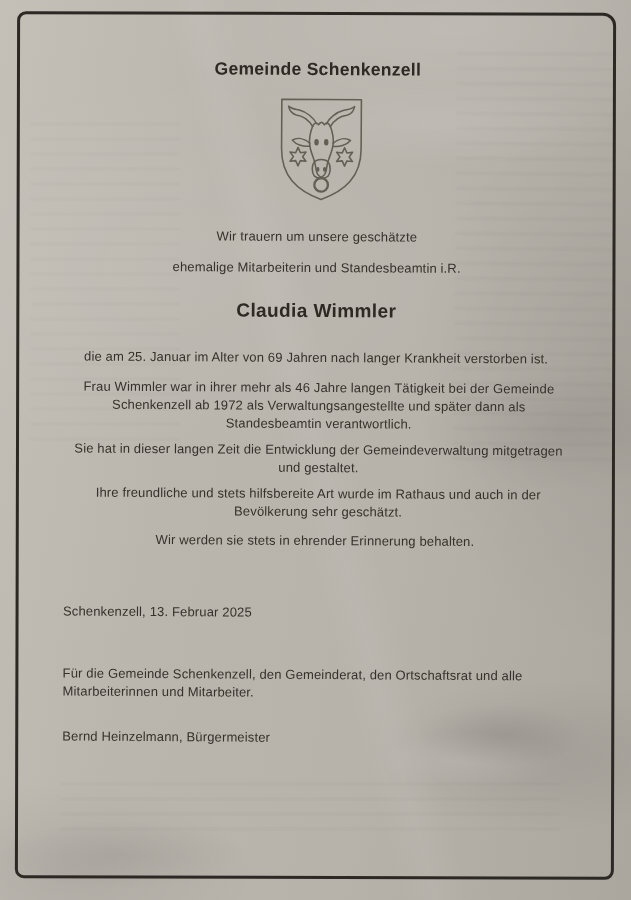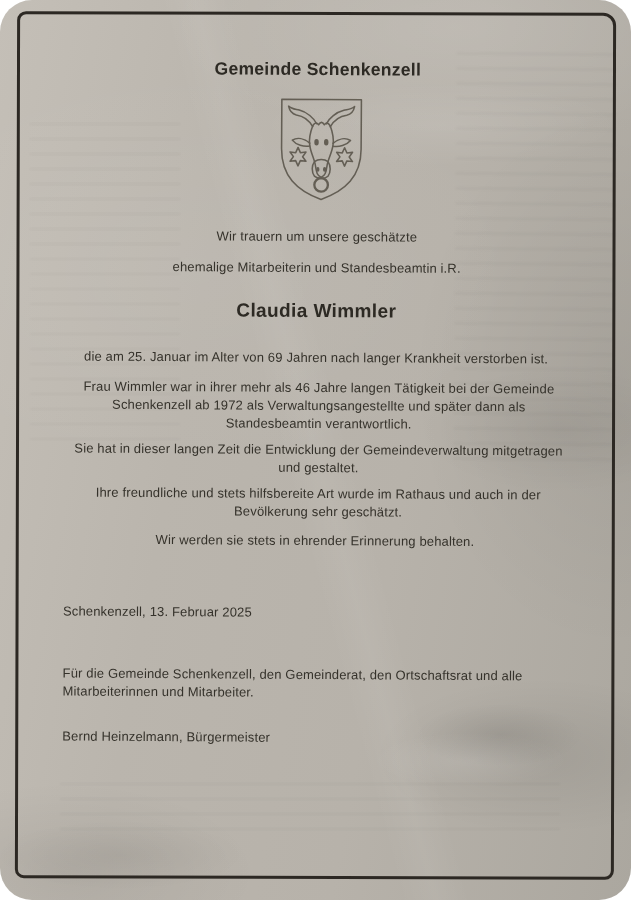"Gemeinde Schenkenzell" .page { border-radius: 32px -> none }
